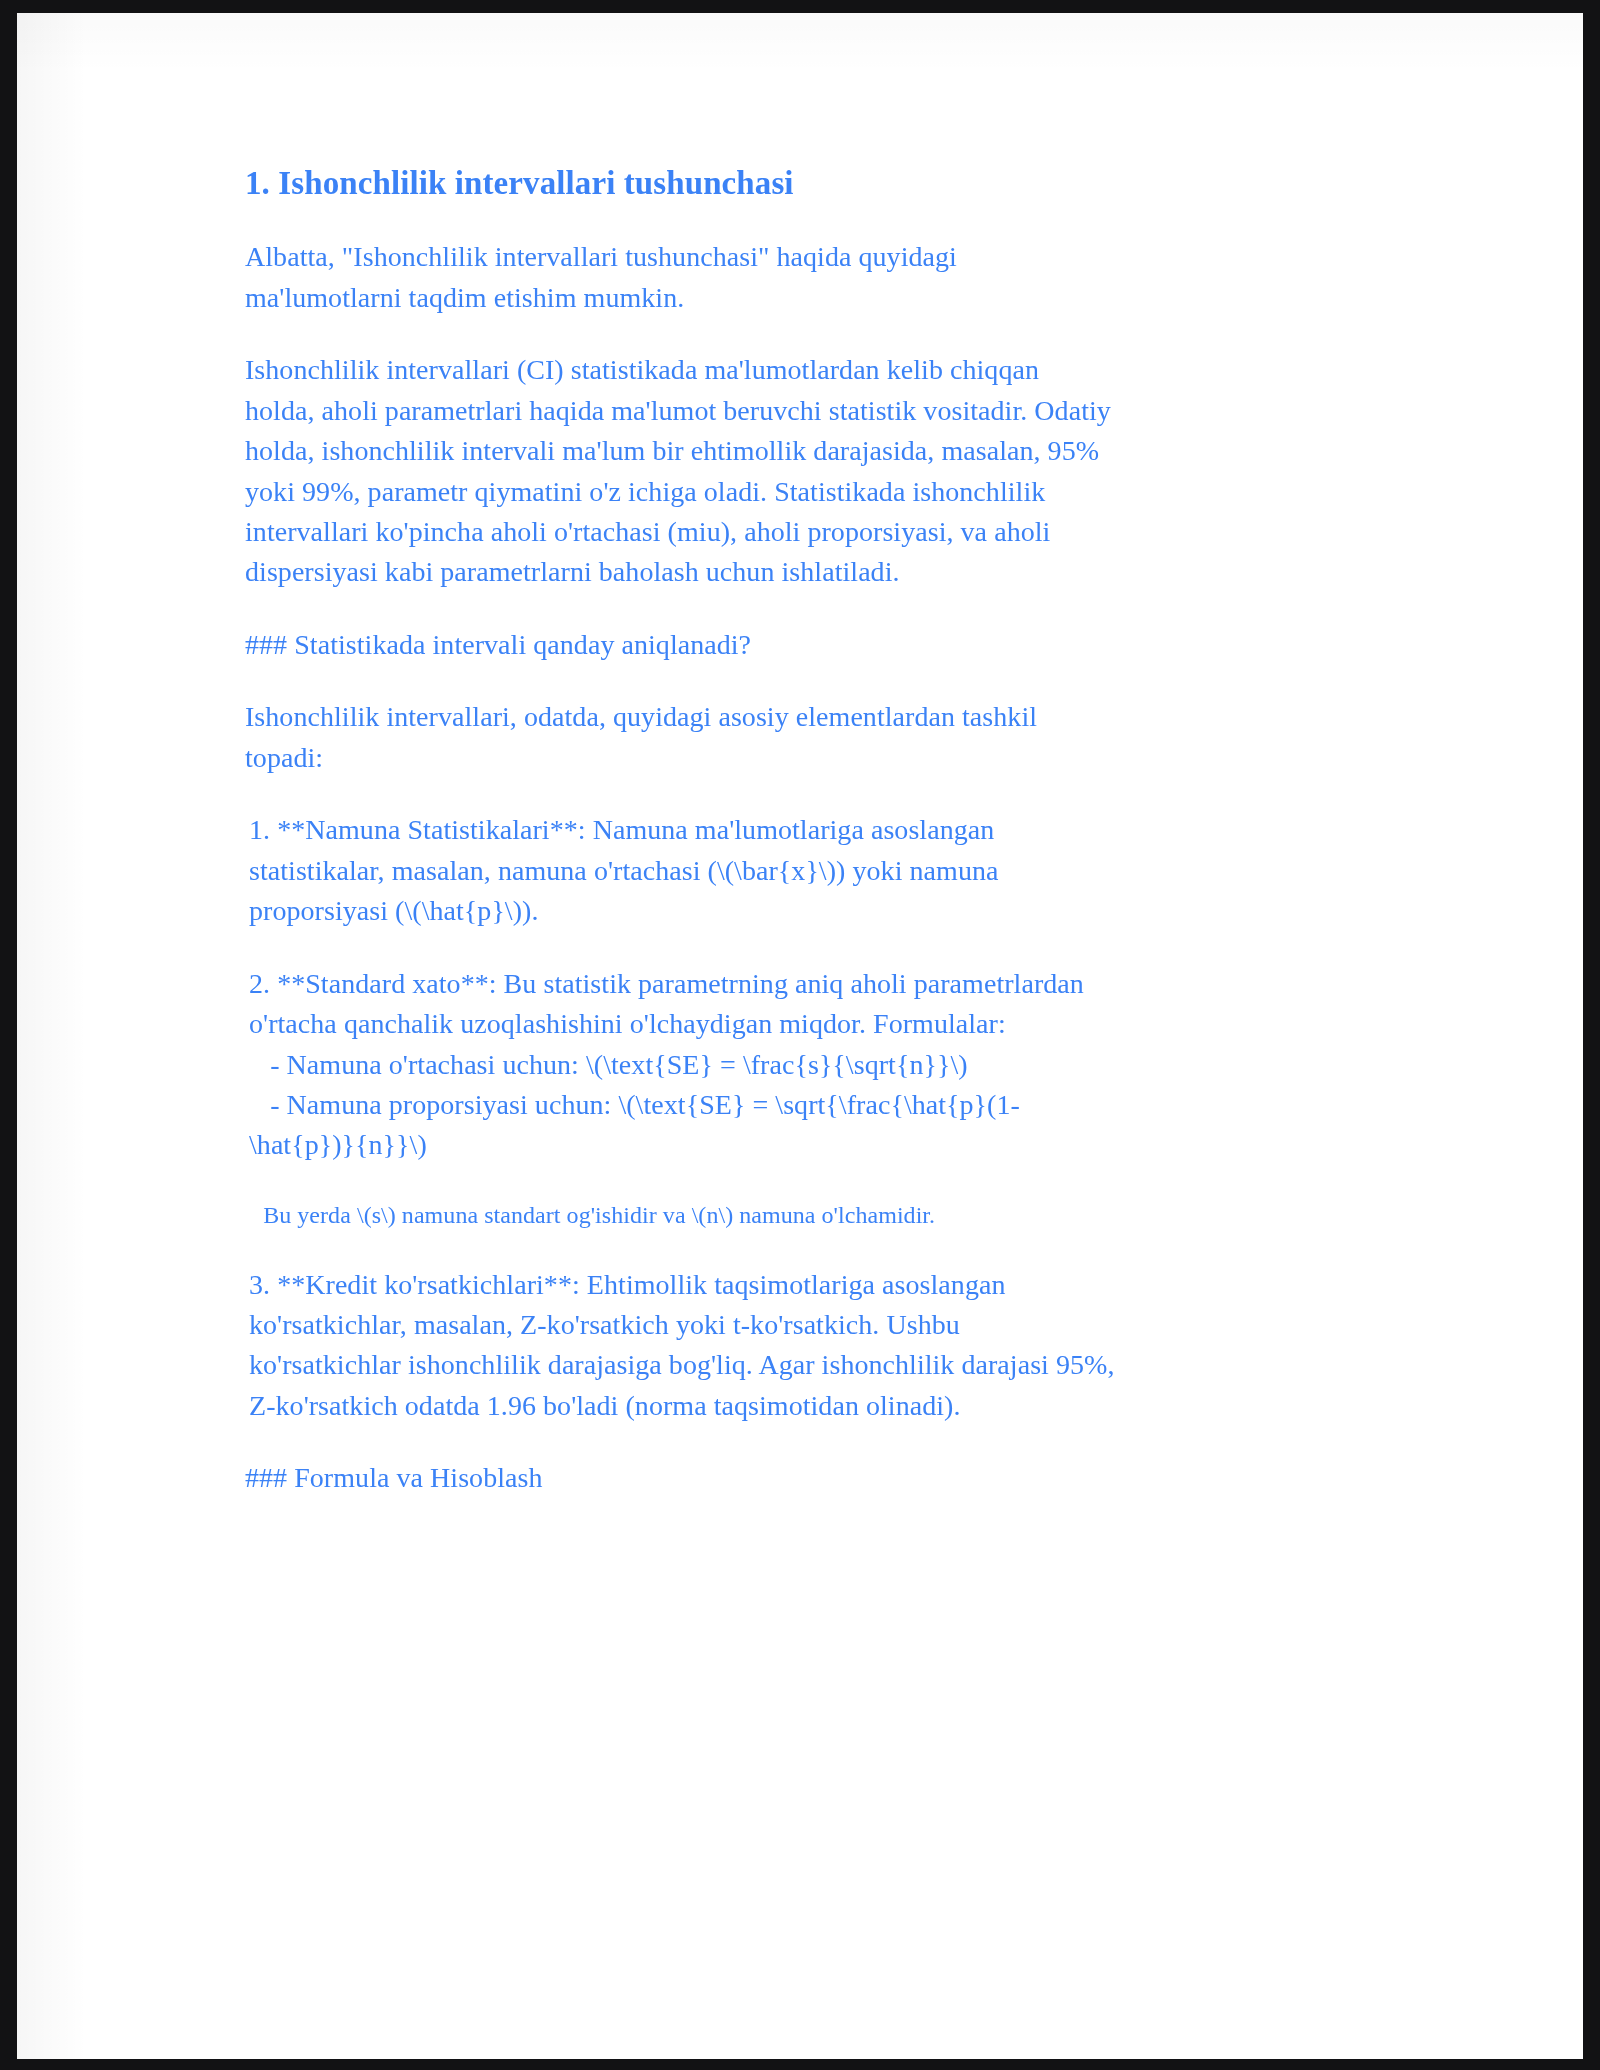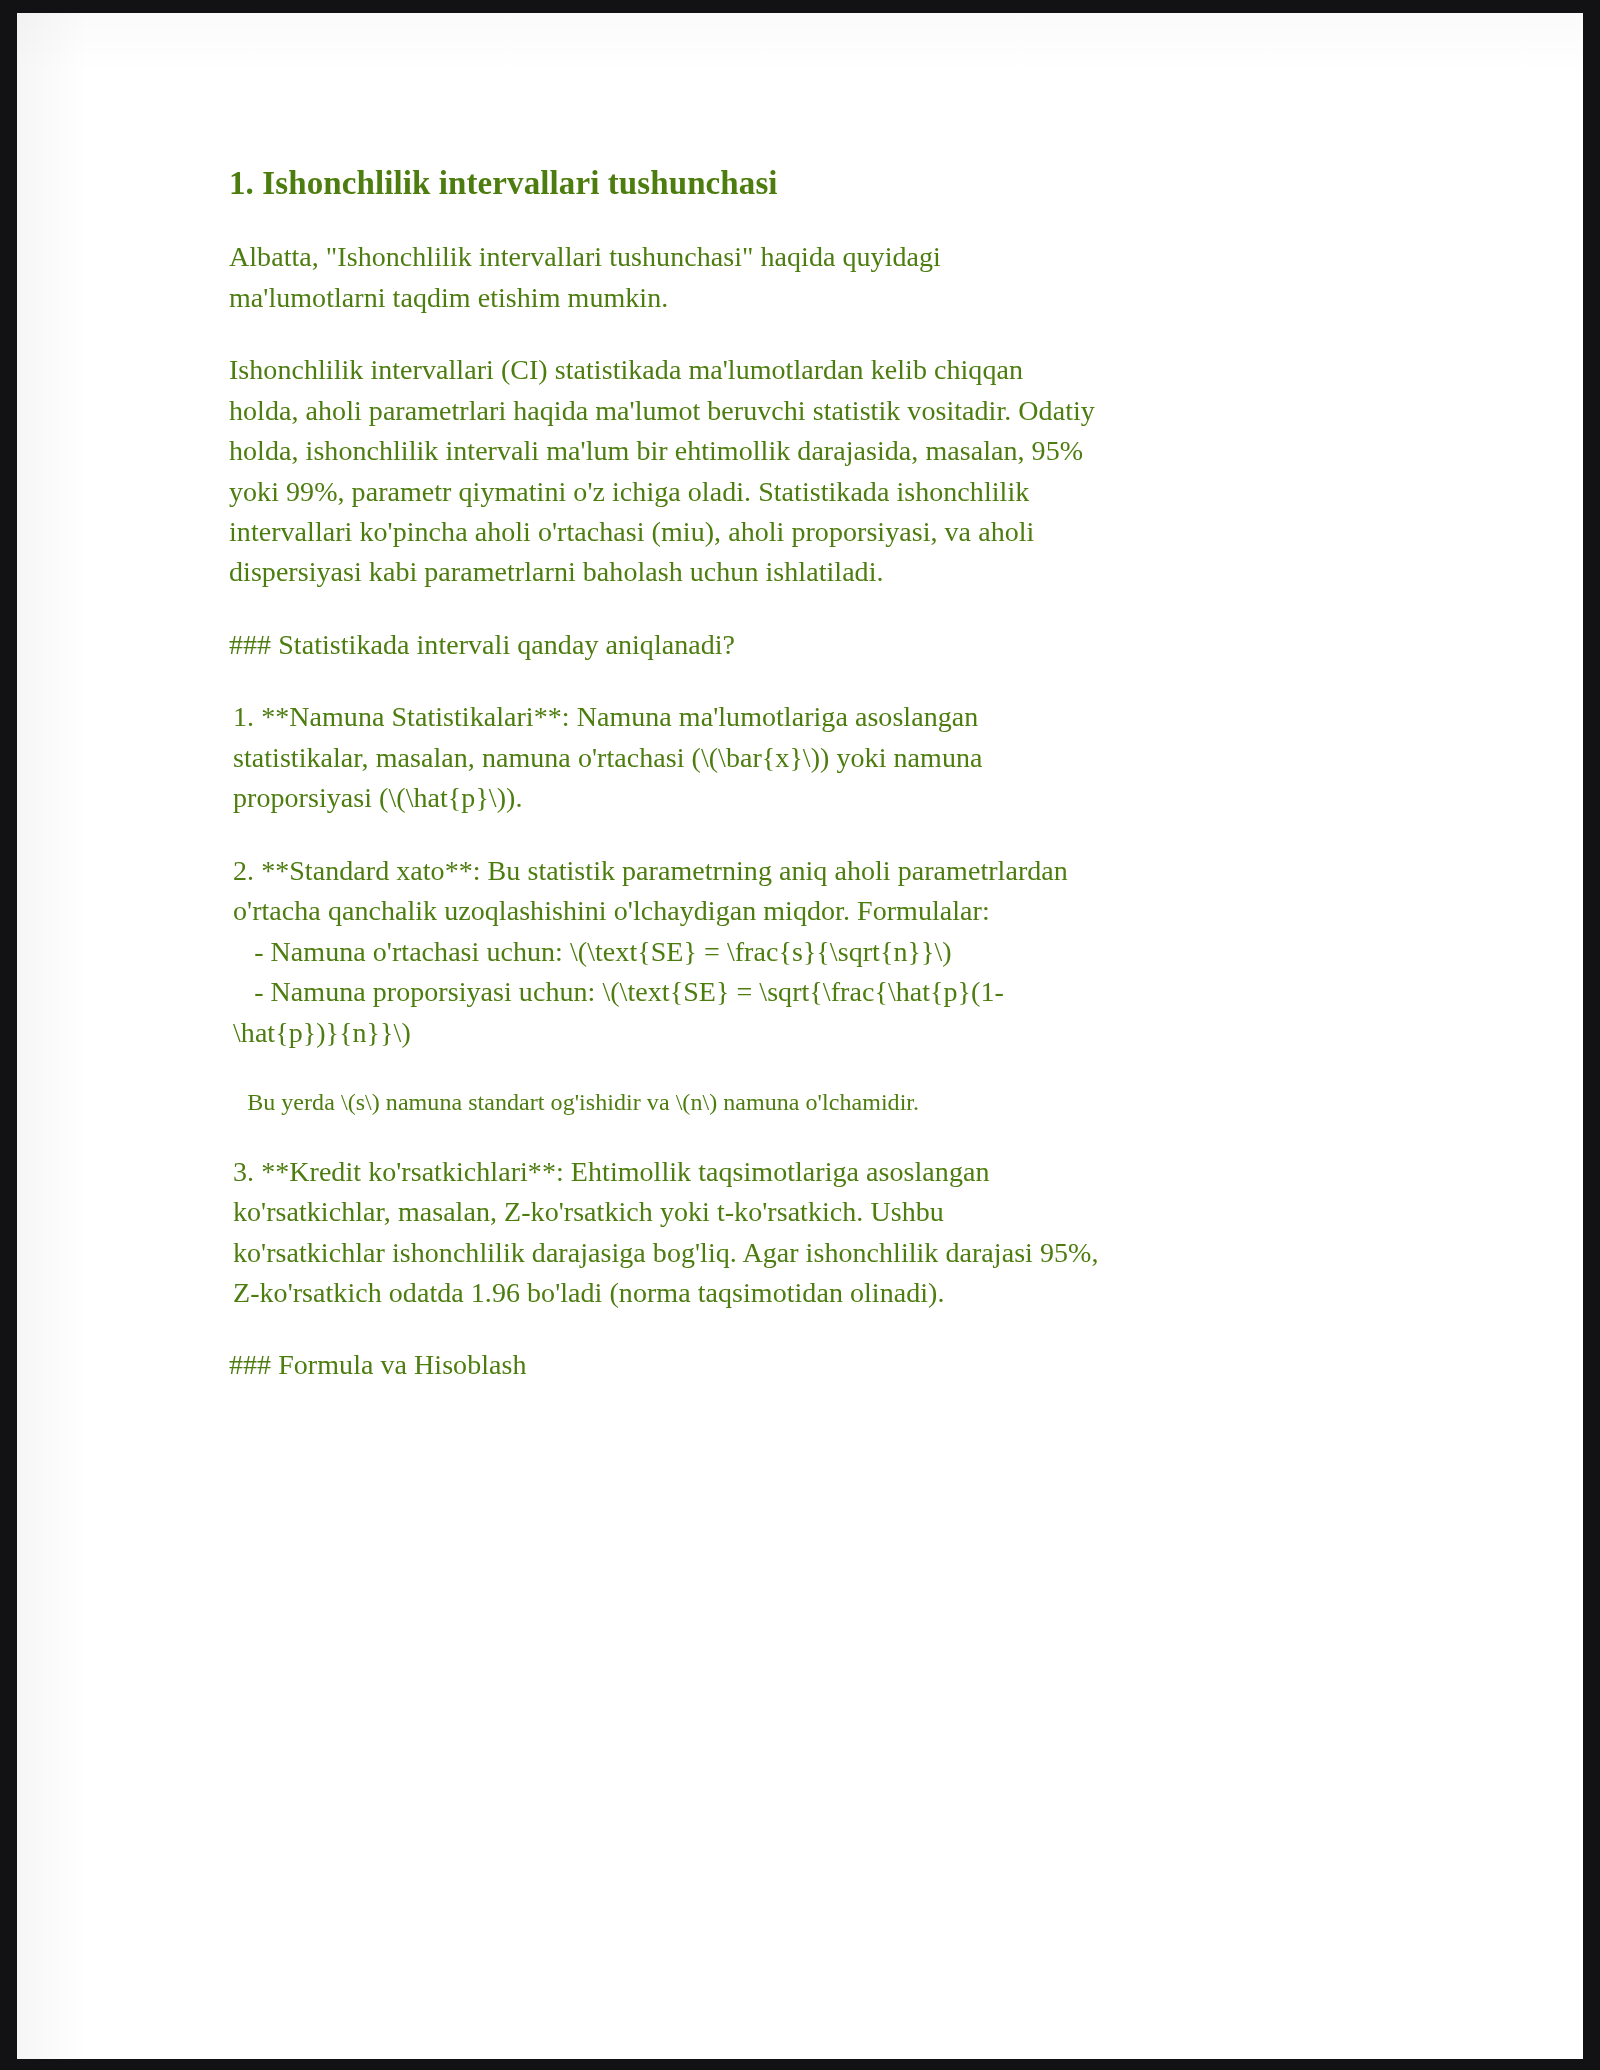"1. Ishonchlilik intervallari tushunchasi" .doc-body { color: #4d7c0f -> #3b82f6; left: 212px -> 228px }
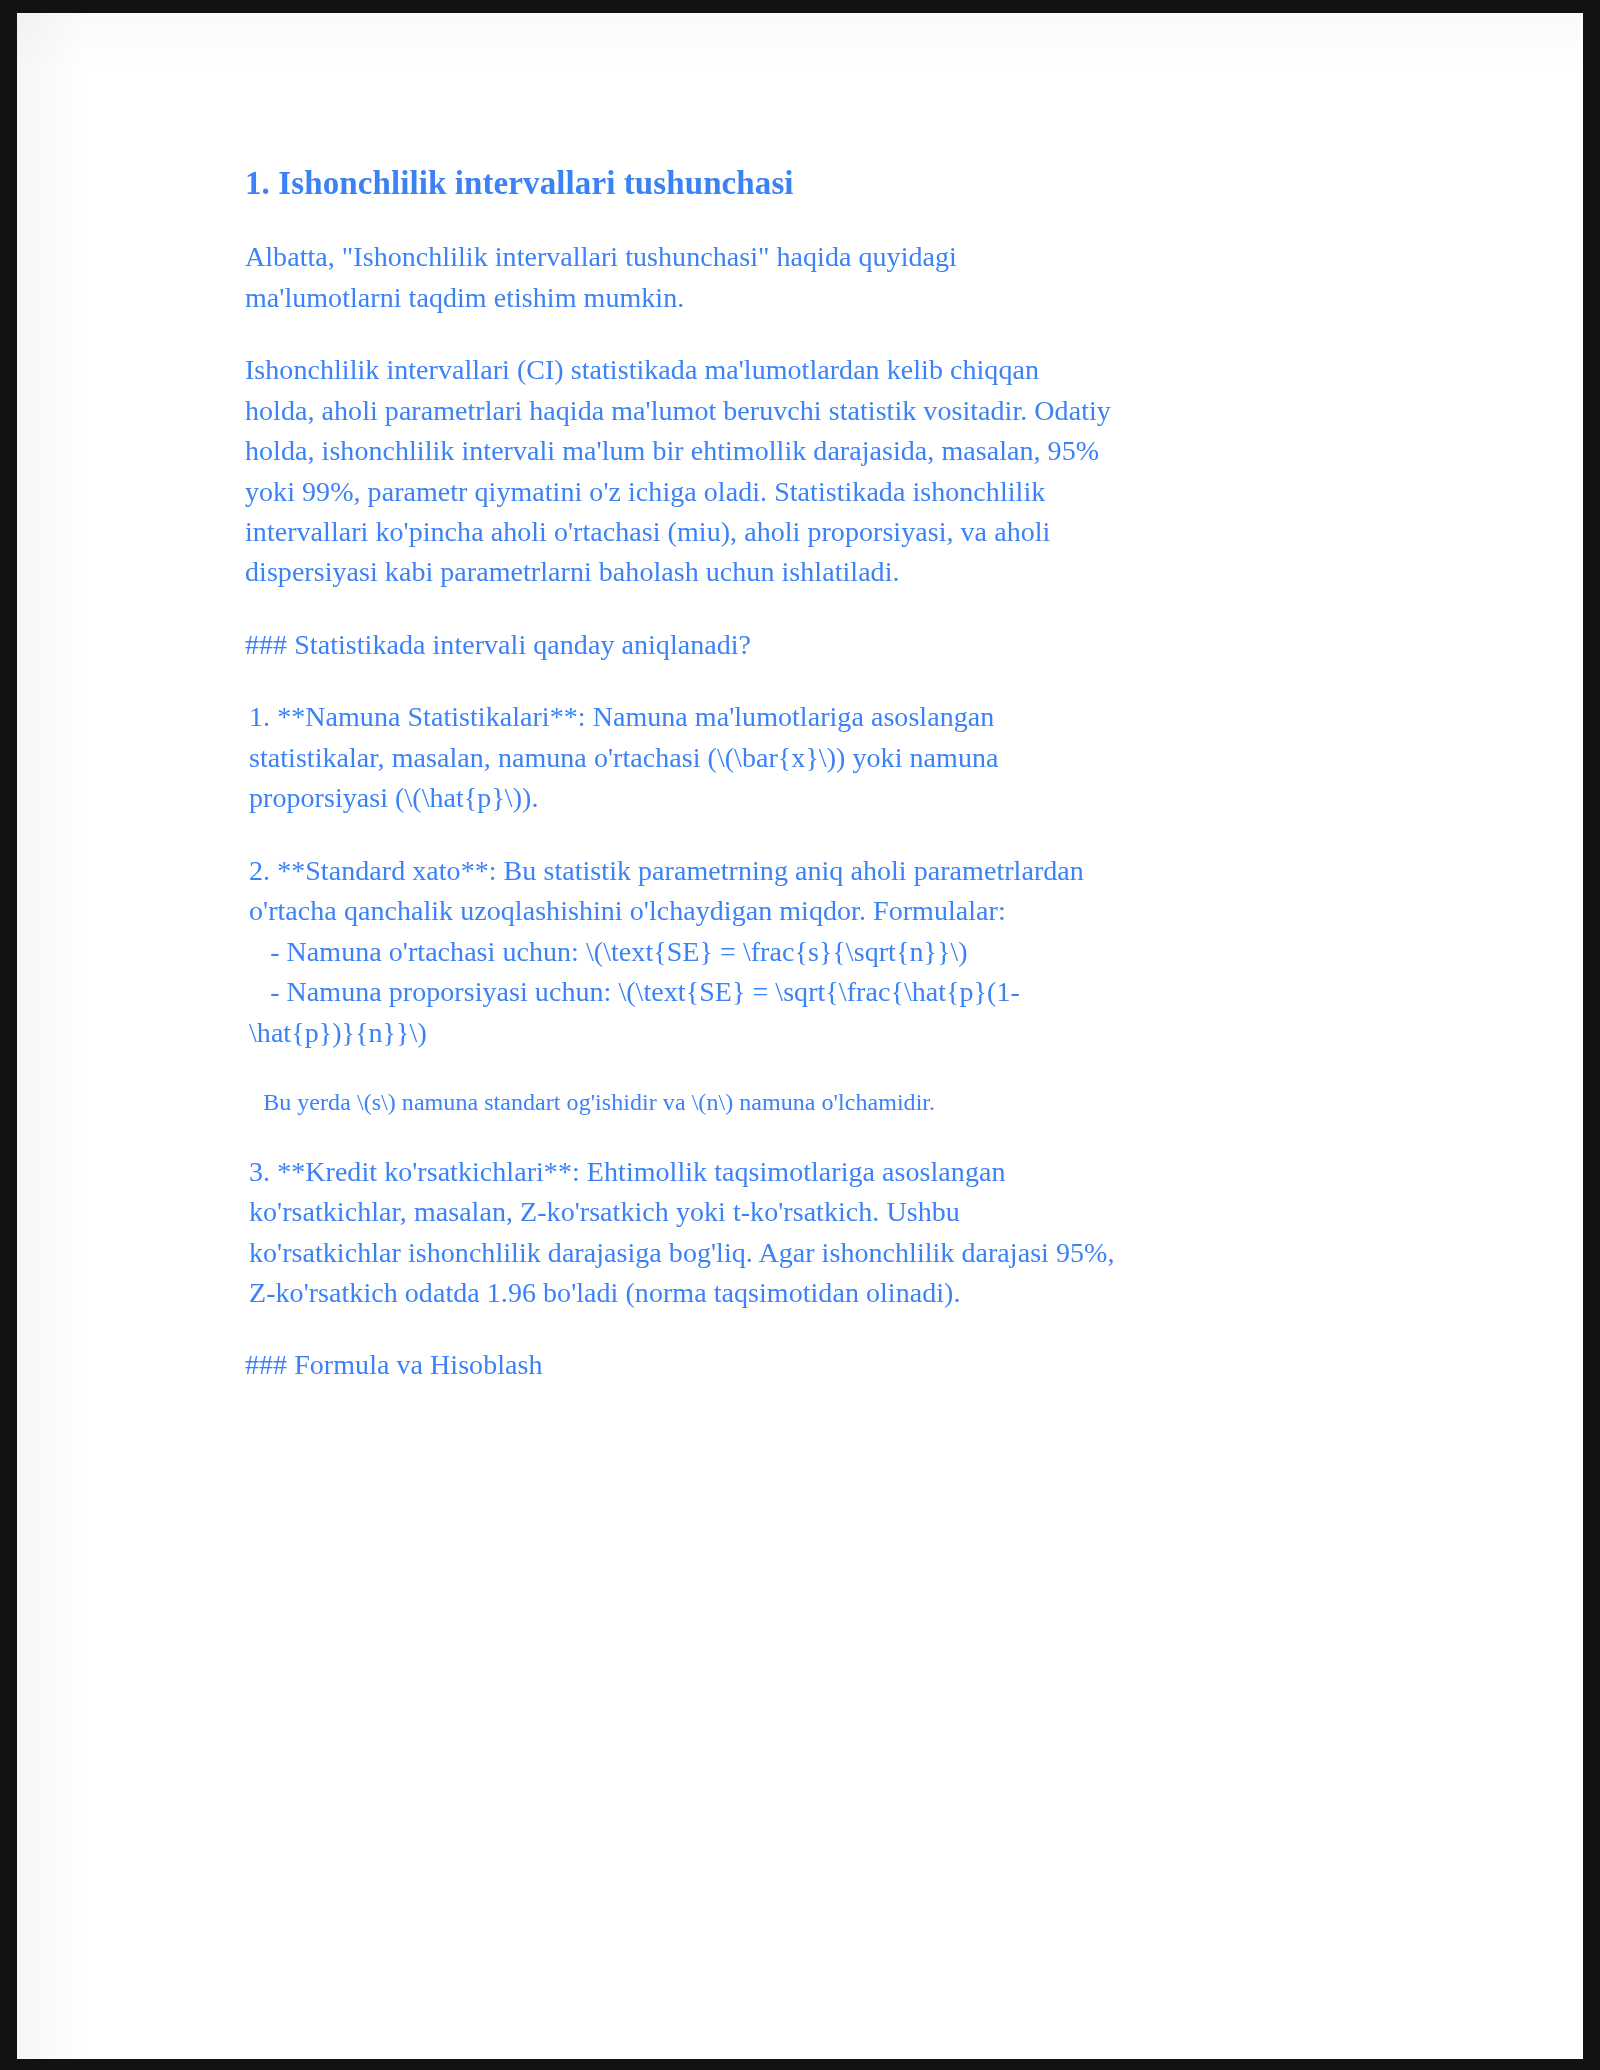"Ishonchlilik intervallari, odatda," p.para { html: none -> <p>Ishonchlilik intervallari, odatda, quyidagi asosiy elementlardan tashkil topadi:</p> }
